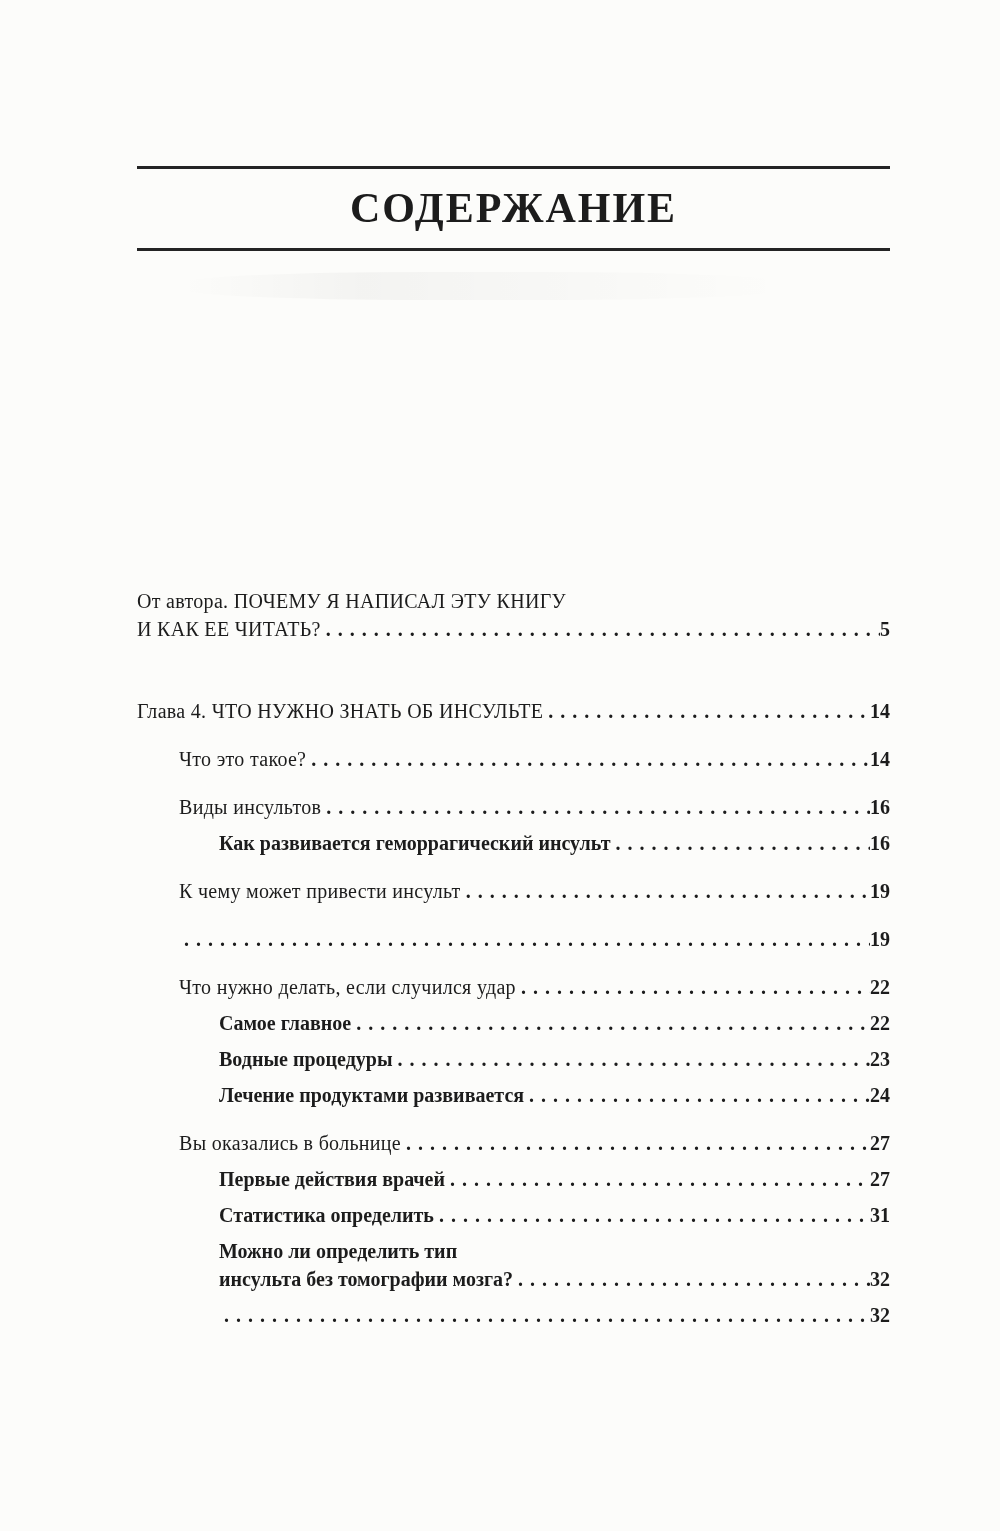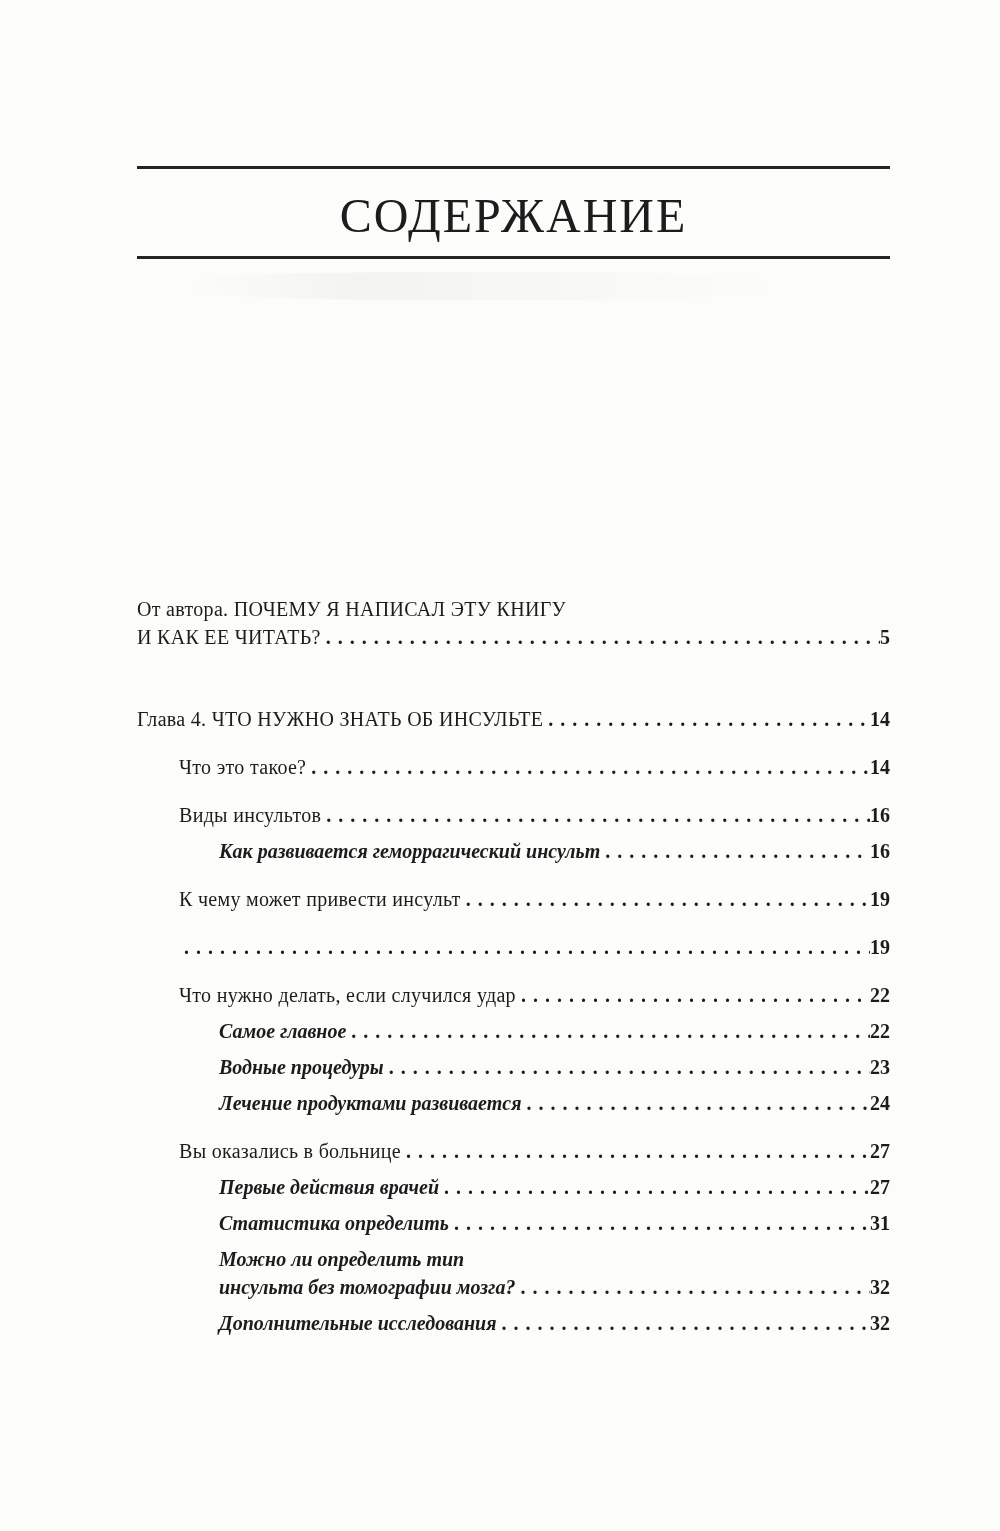"СОДЕРЖАНИЕ" .title { font-size: 48px -> 42px; font-weight: 400 -> 700; padding: 24px 0 17px 0 -> 16px 0 17px 0 }
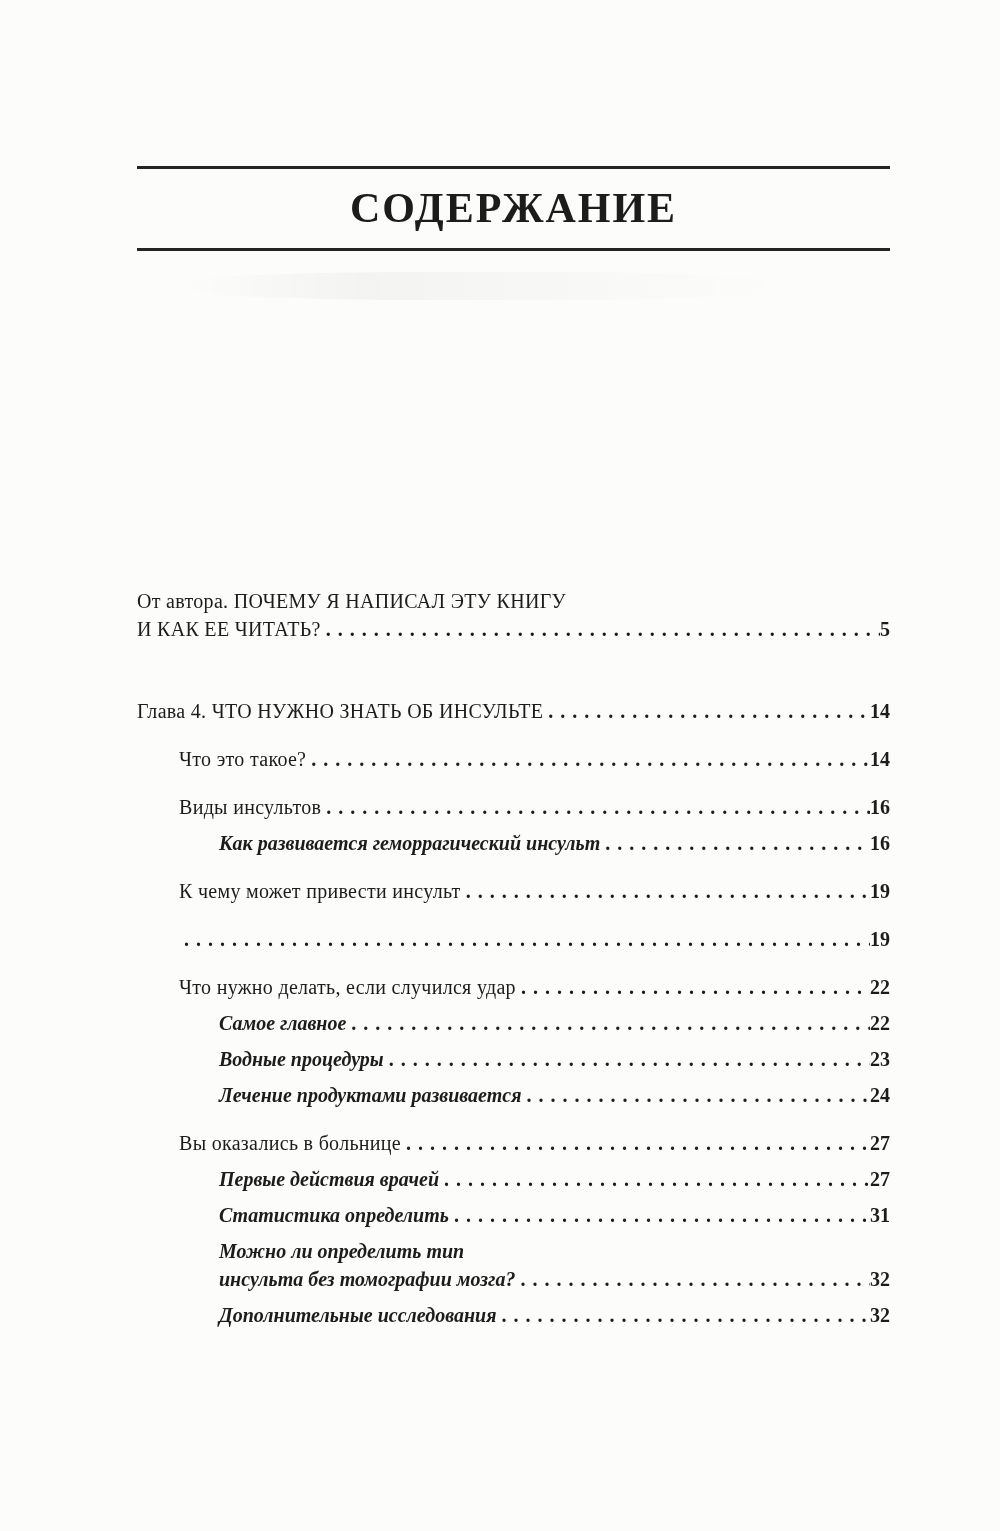"Как развивается геморрагический инсульт" .entry.italic .txt { font-style: italic -> none }
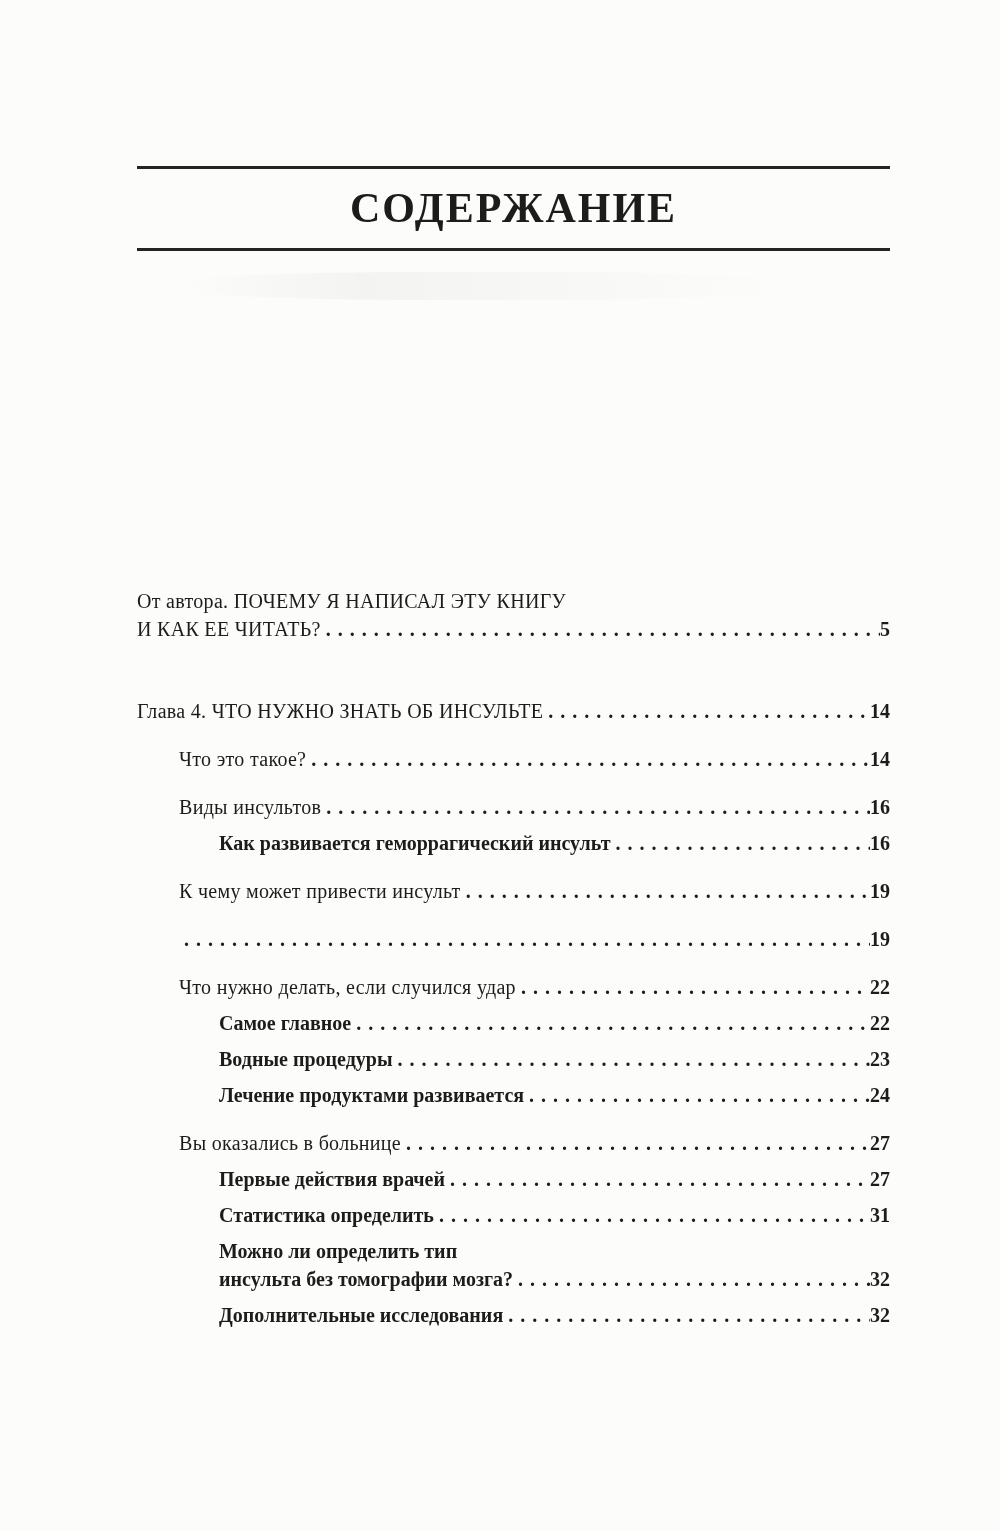"Дополнительные исследования" span.txt { html: <span>Дополнительные исследования</span> -> none }
